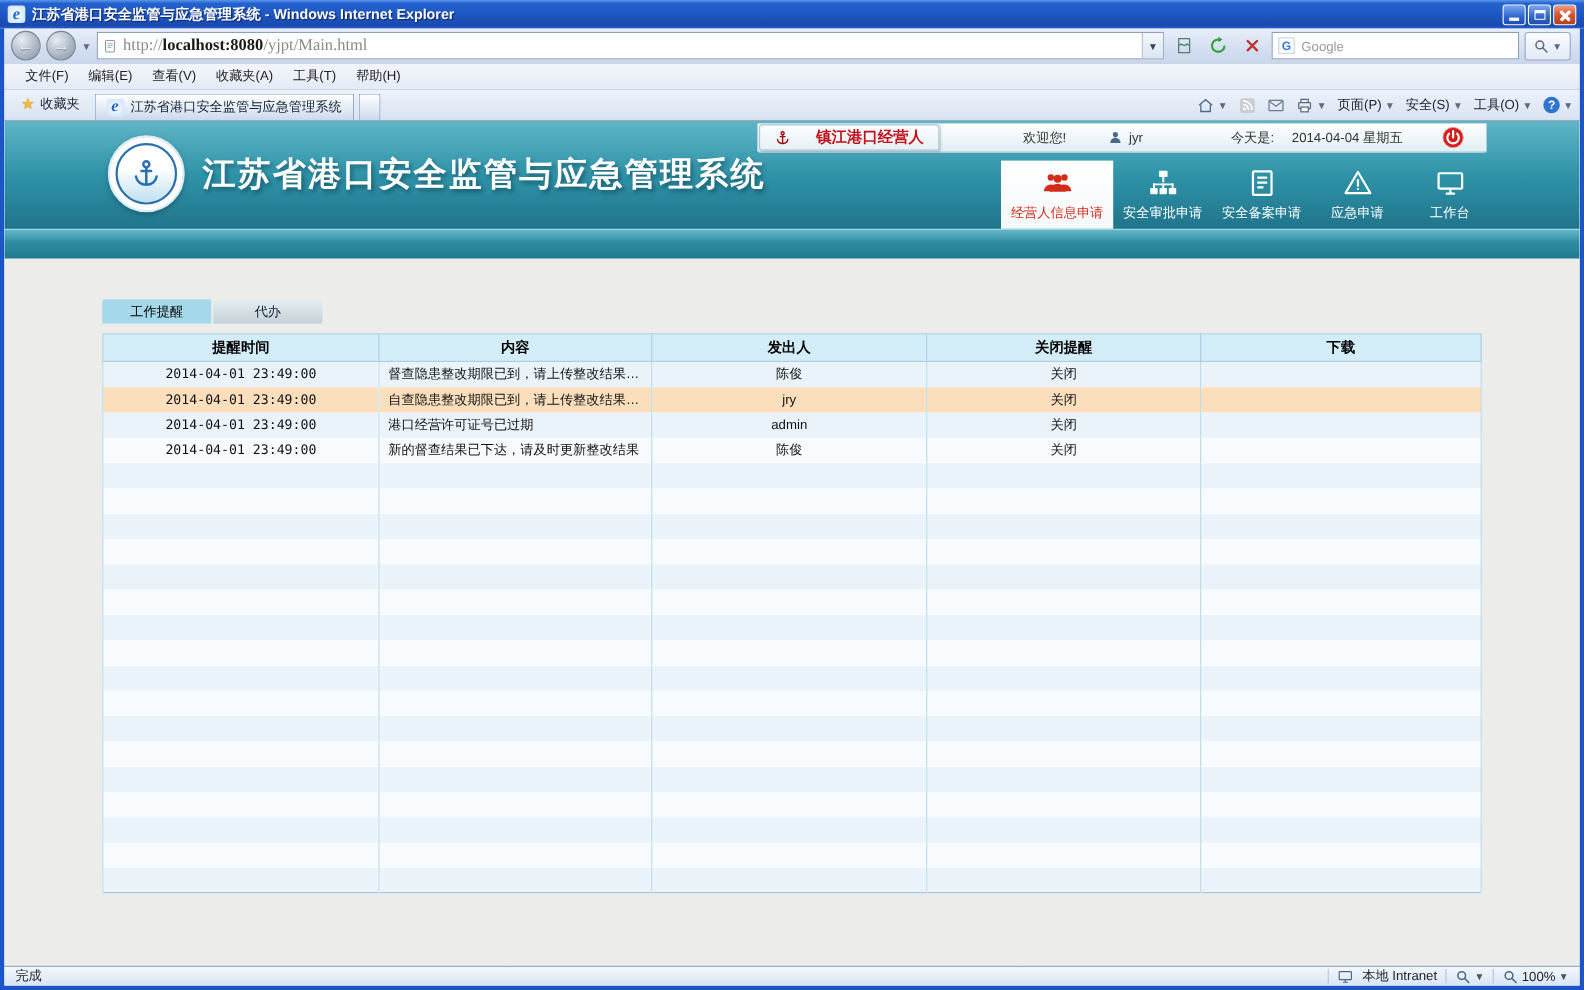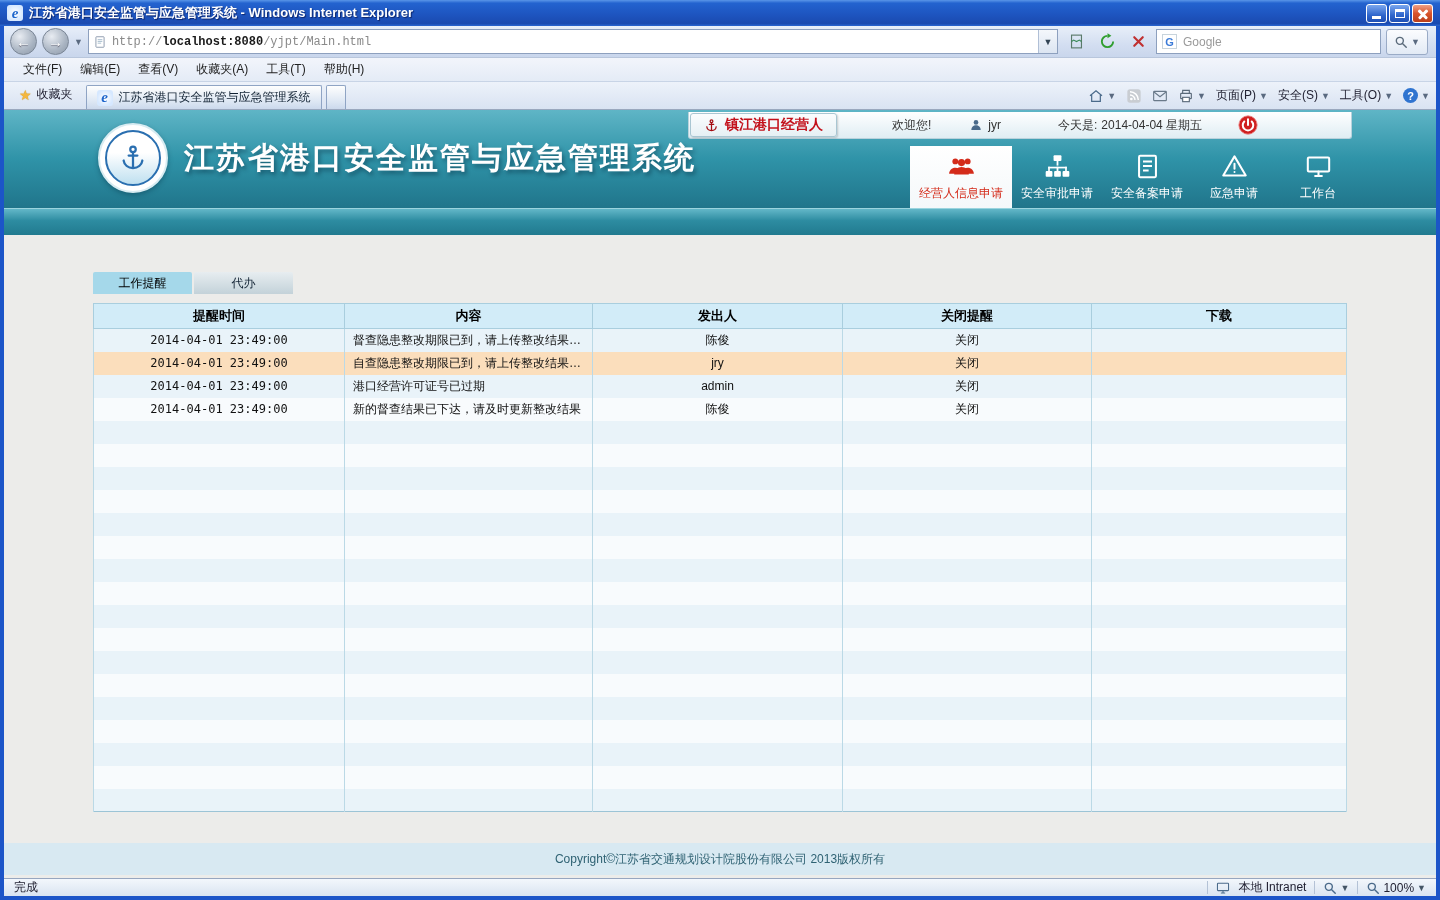"http://localhost:8080/yjpt/Main.html" .url-text { font-family: Liberation Mono, monospace -> Liberation Serif, serif; font-size: 12px -> 15px }
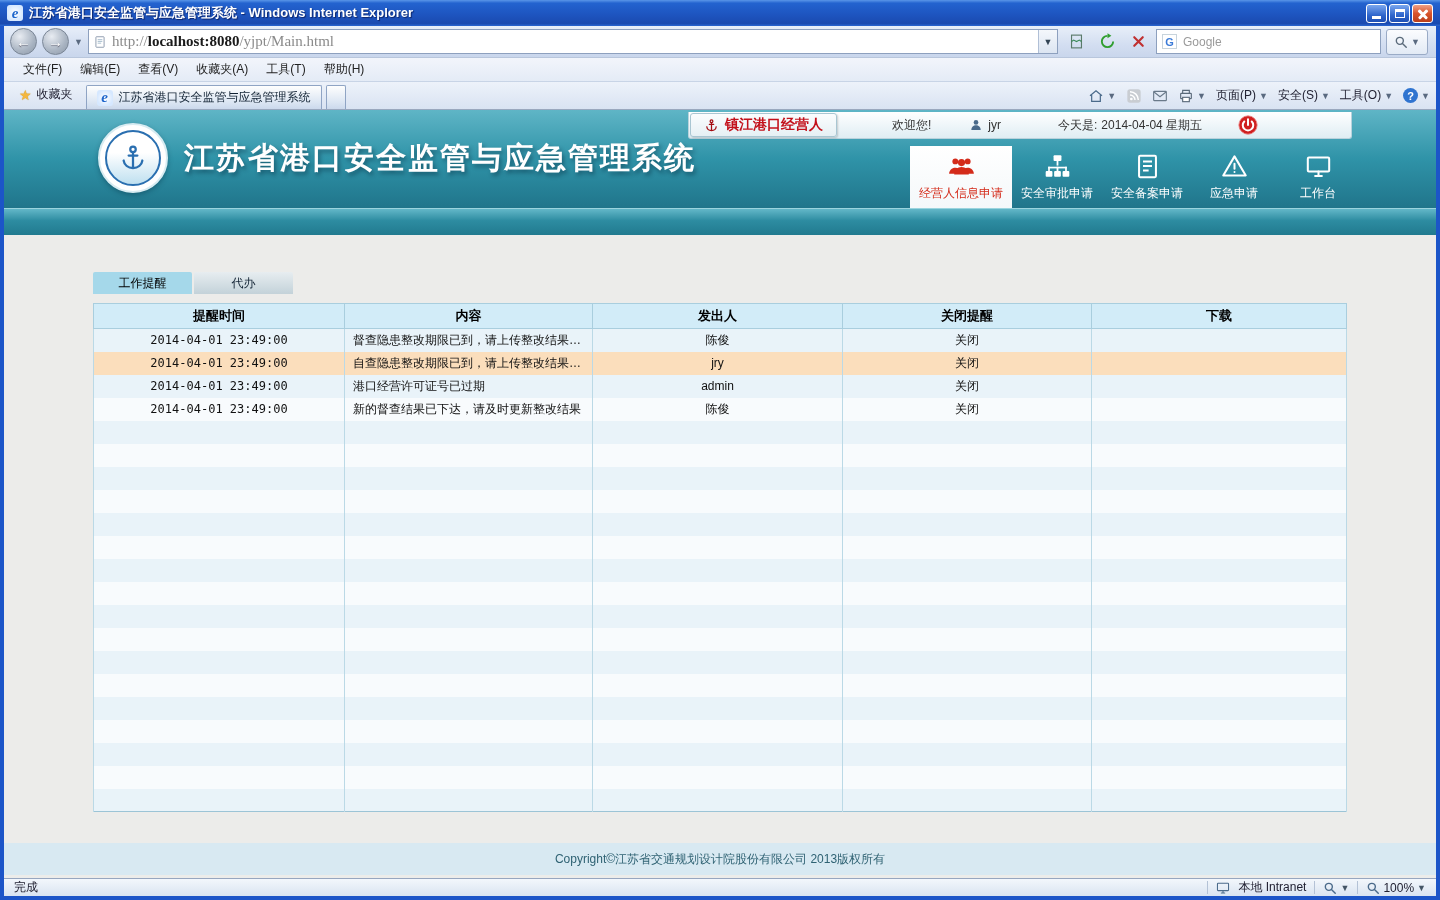"镇江港口经营人" .org-tab { gap: 6px -> 23px }
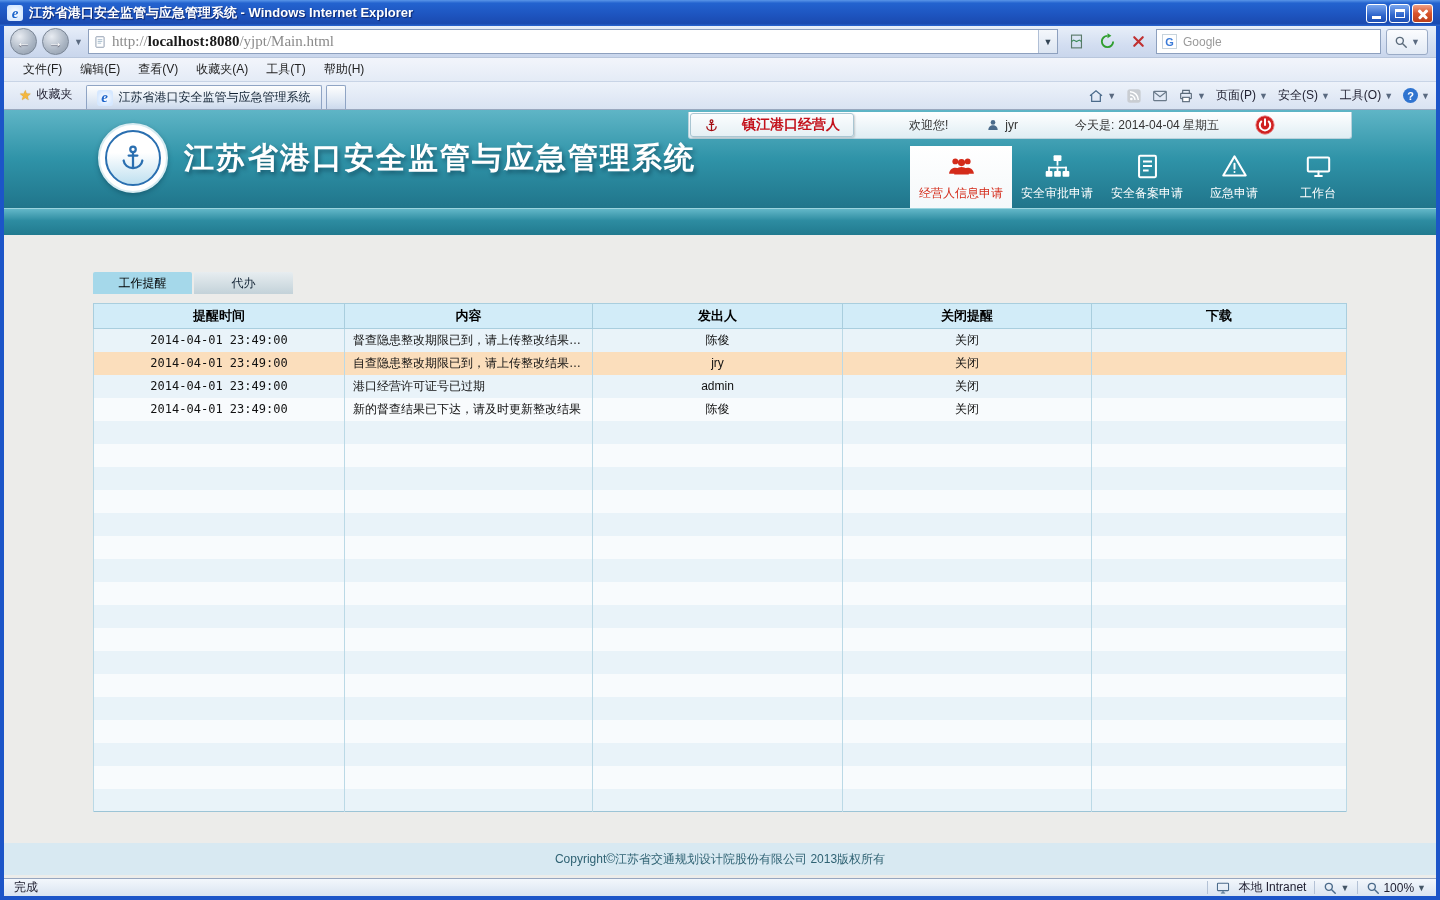"欢迎您!" .welcome-label { margin-left: 55px -> 76px }
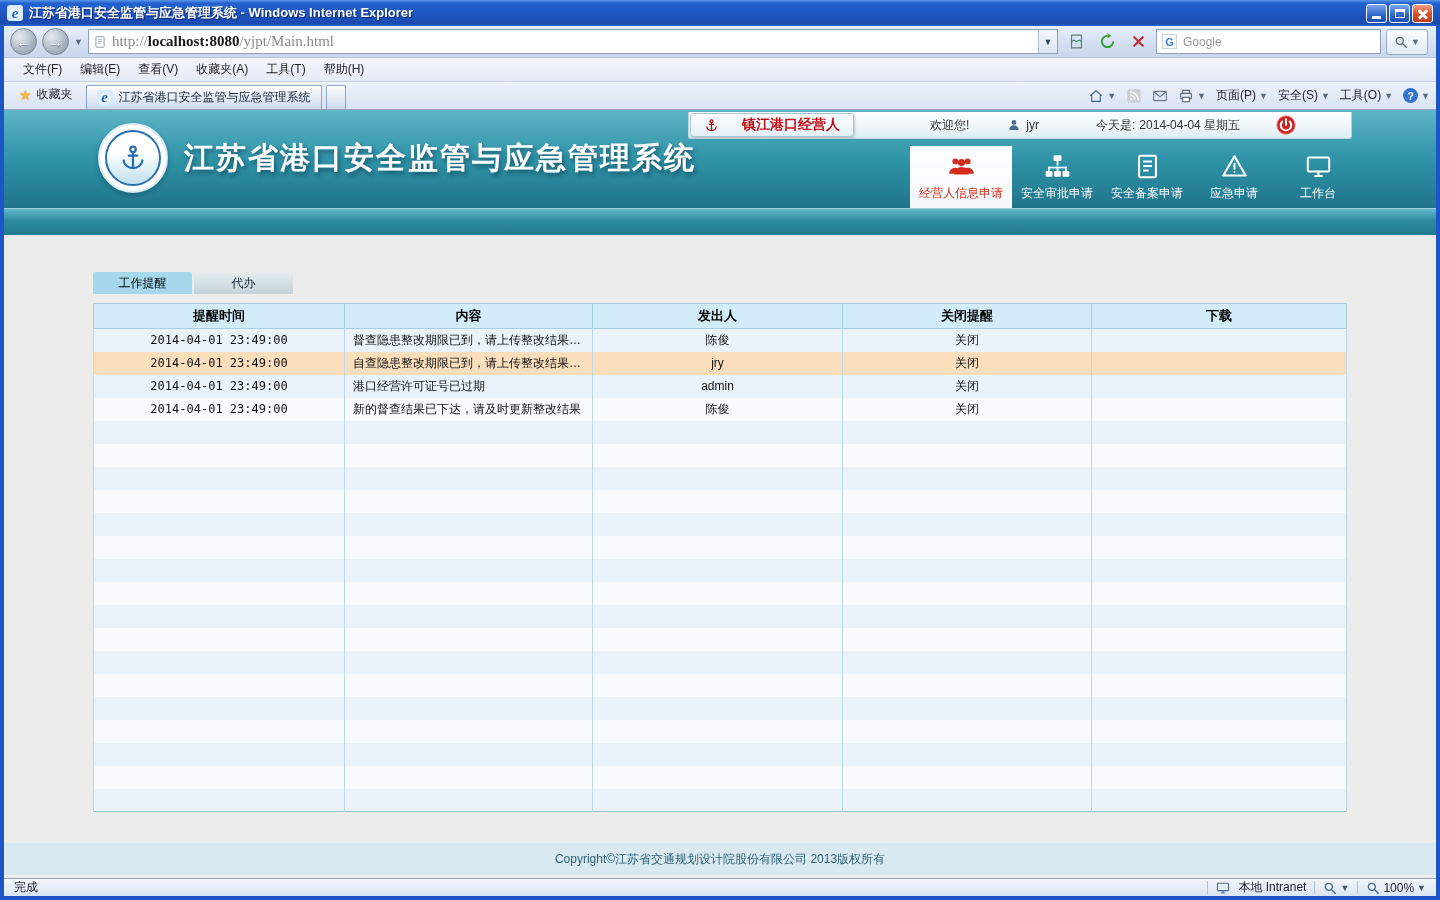"今天是:" .today { gap: 4px -> 16px; margin-left: 57px -> 80px }
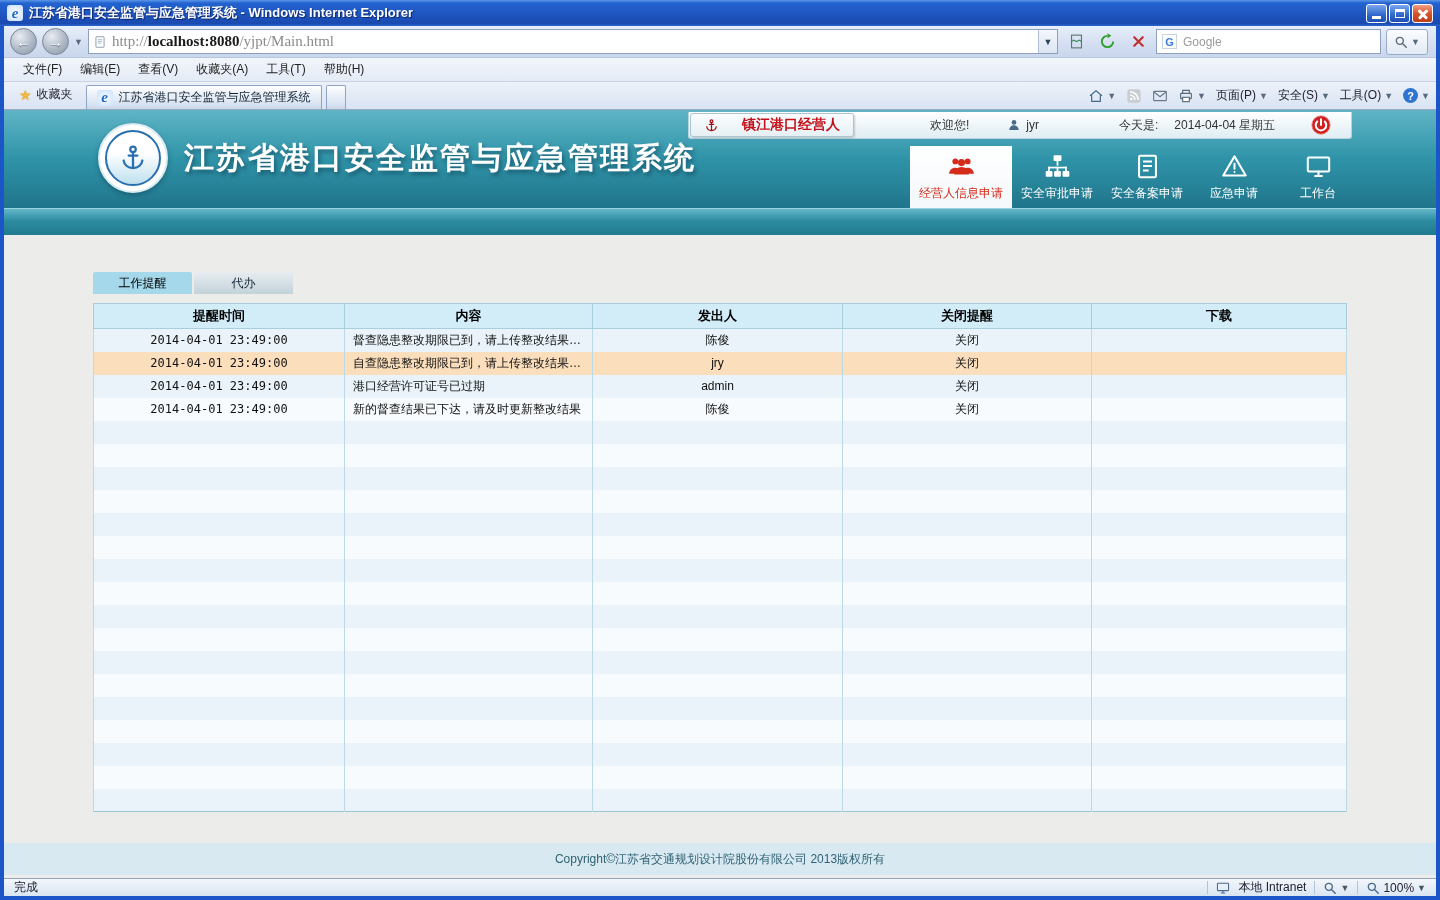"Copyright©江苏省交通规划设计院股份有限公司 2013版权所有" div.page-footer { html: <div>Copyright©江苏省交通规划设计院股份有限公司 2013版权所有</div> -> none }
